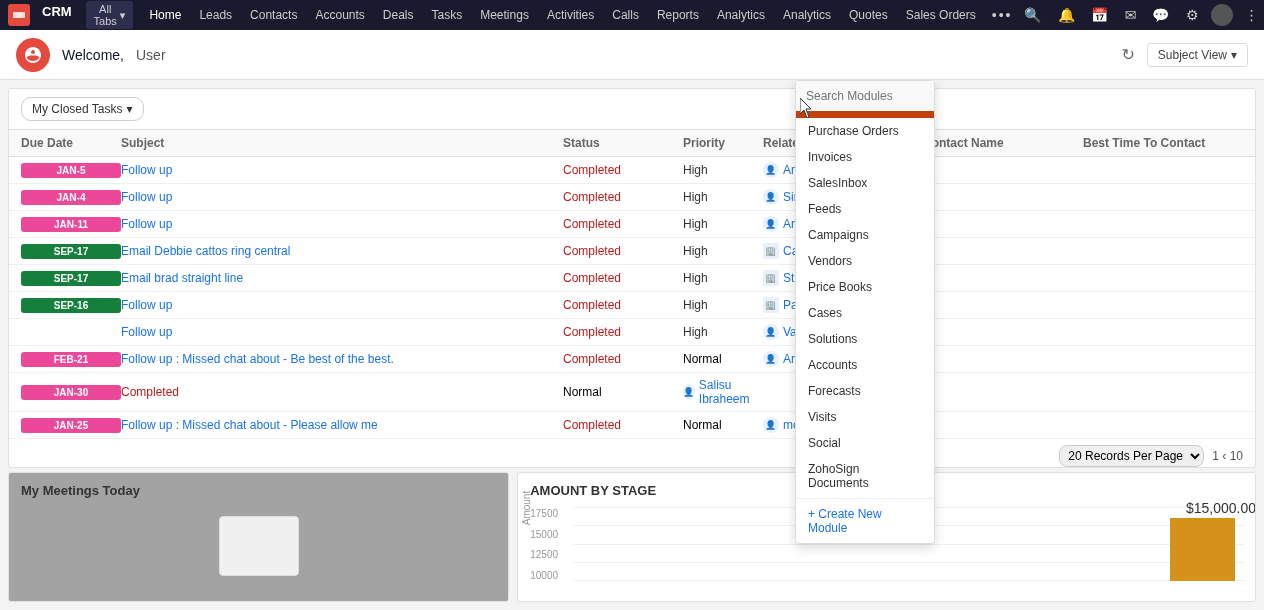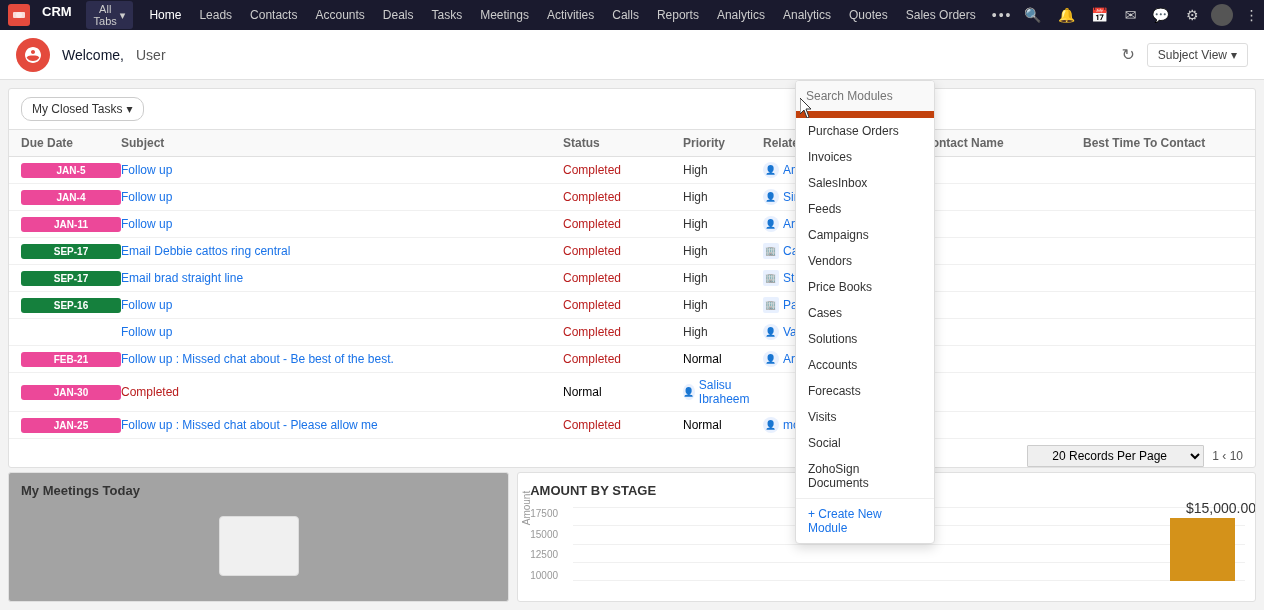"20 Records Per Page" .per-page-select { border-radius: 1px -> 8px; padding: 2px 20px -> 2px 4px }
